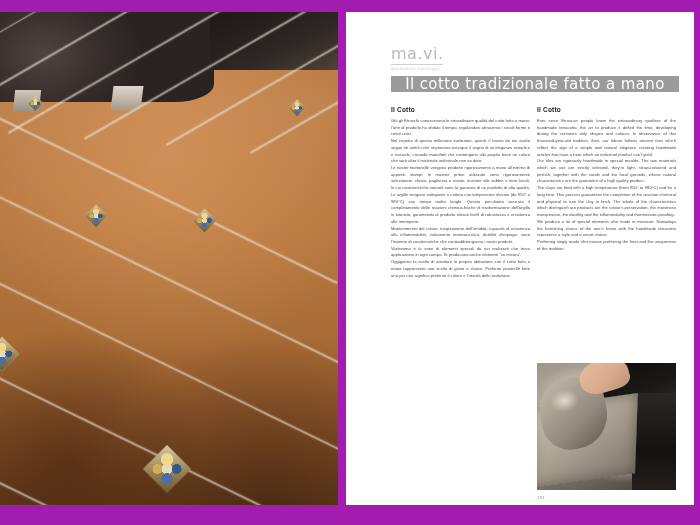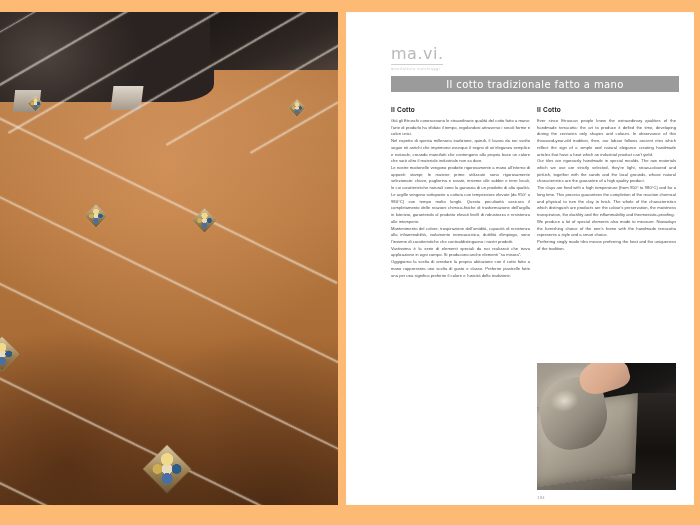"ma.vi." #spread { background: #fdba74 -> #a21caf }
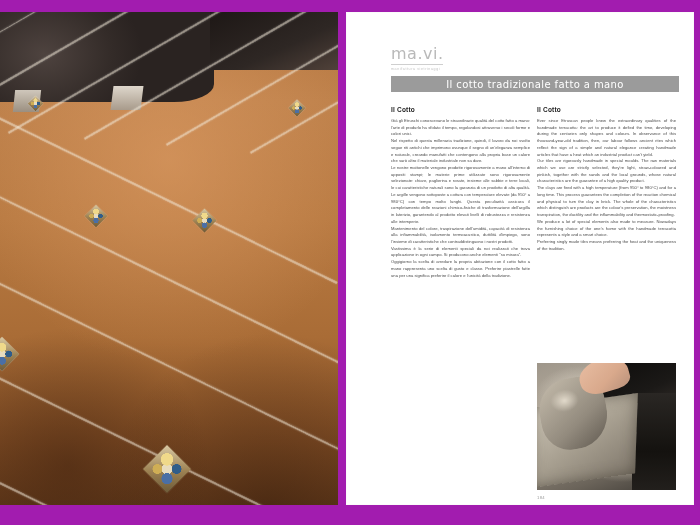"Il cotto tradizionale fatto a" #banner-text { font-size: 10px -> 15px }
